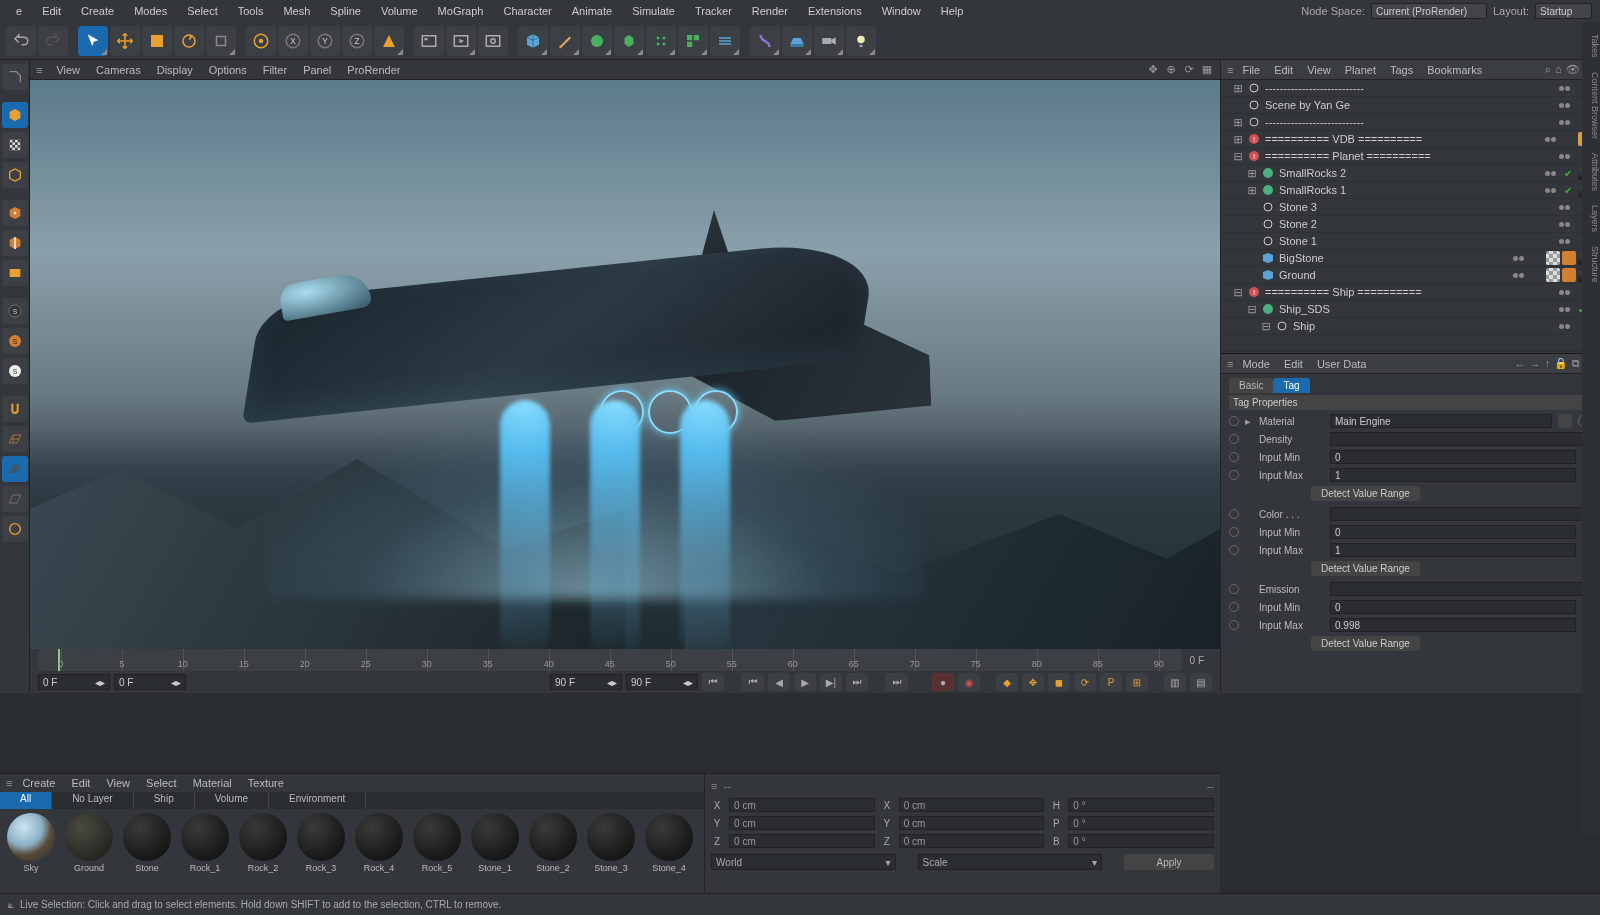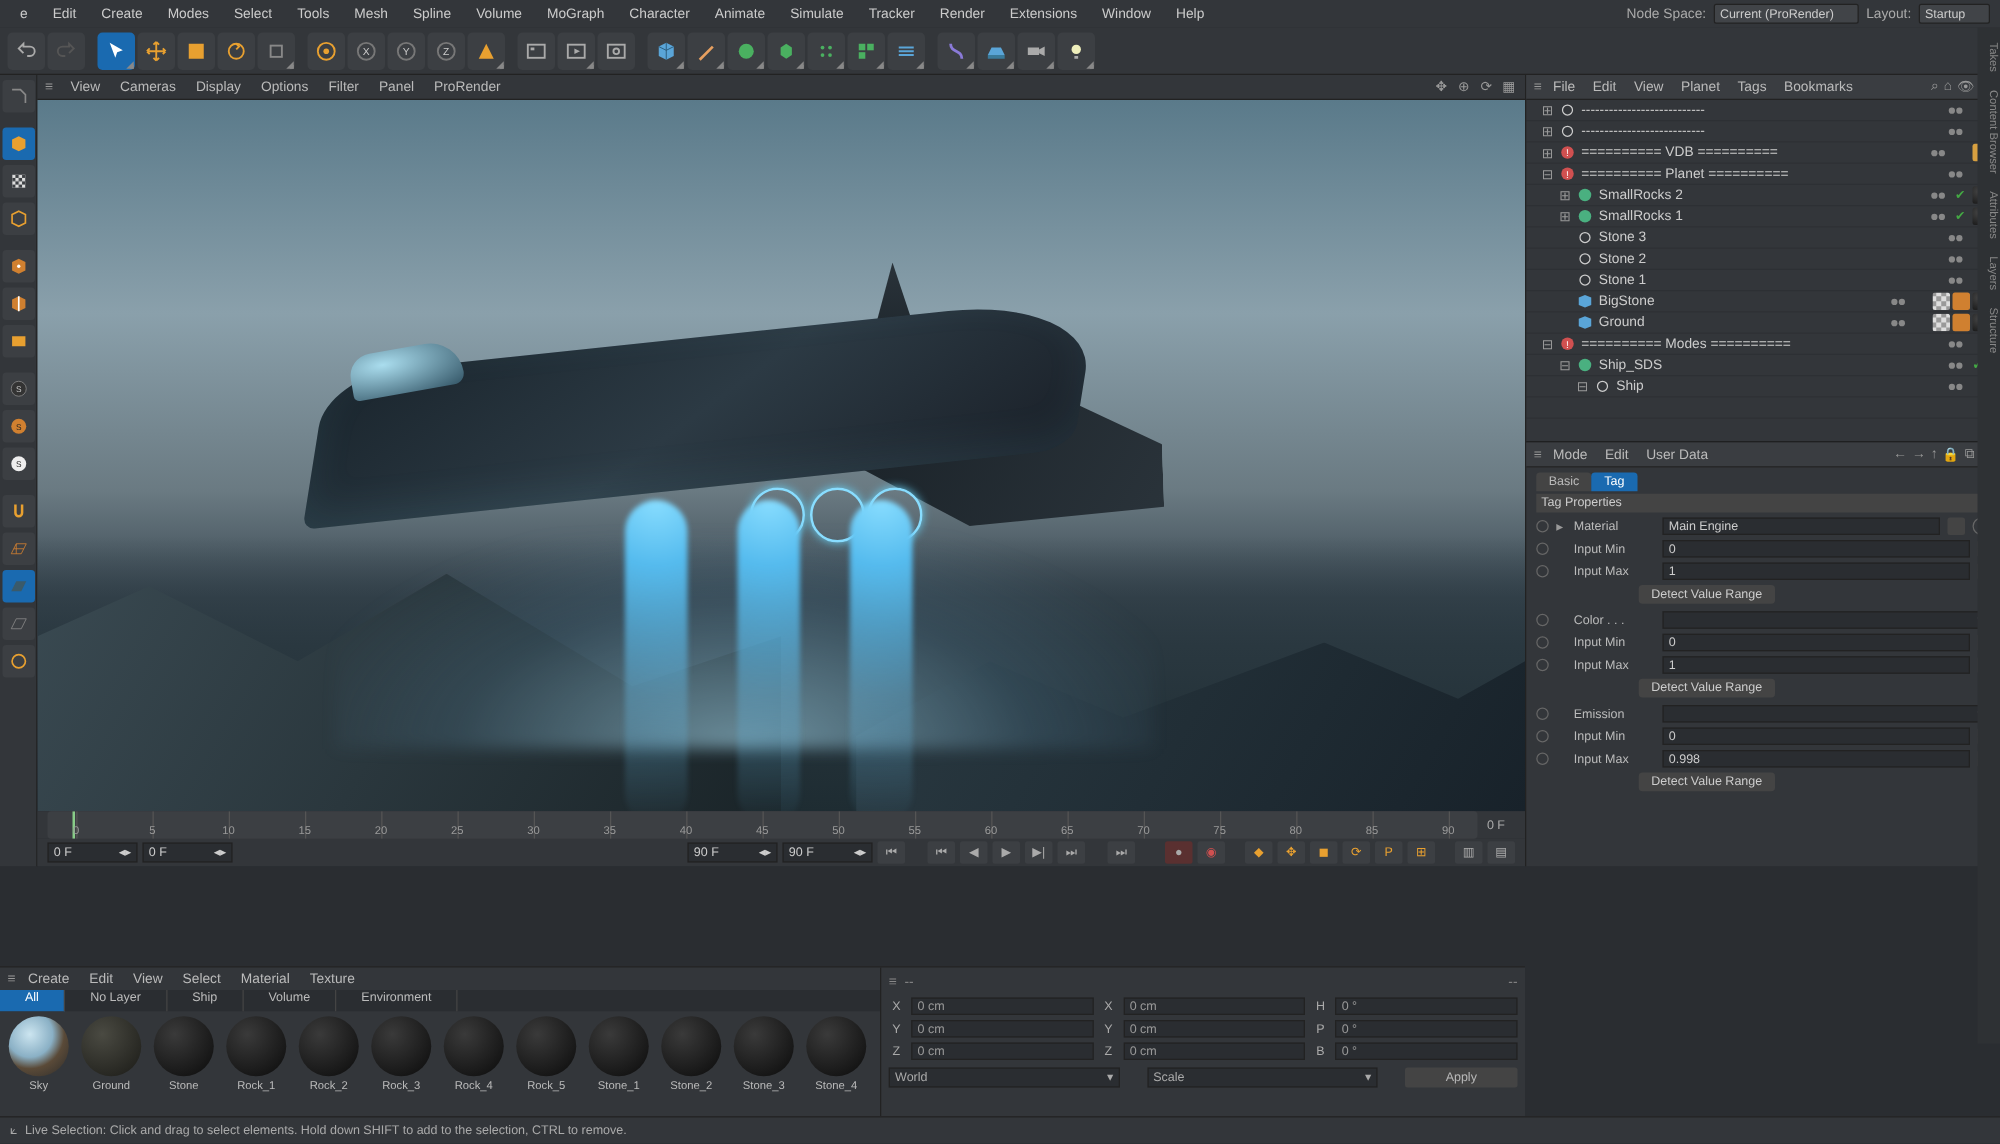"Scene by Yan Ge" div.objrow { html: none -> <div> <span></span> <span></span> <span> <svg> <circle></circle> </svg> </span> <span>Scene by Yan Ge</span> <span> <span></span> <span></span> </span> <span></span> <span></span> </div> }
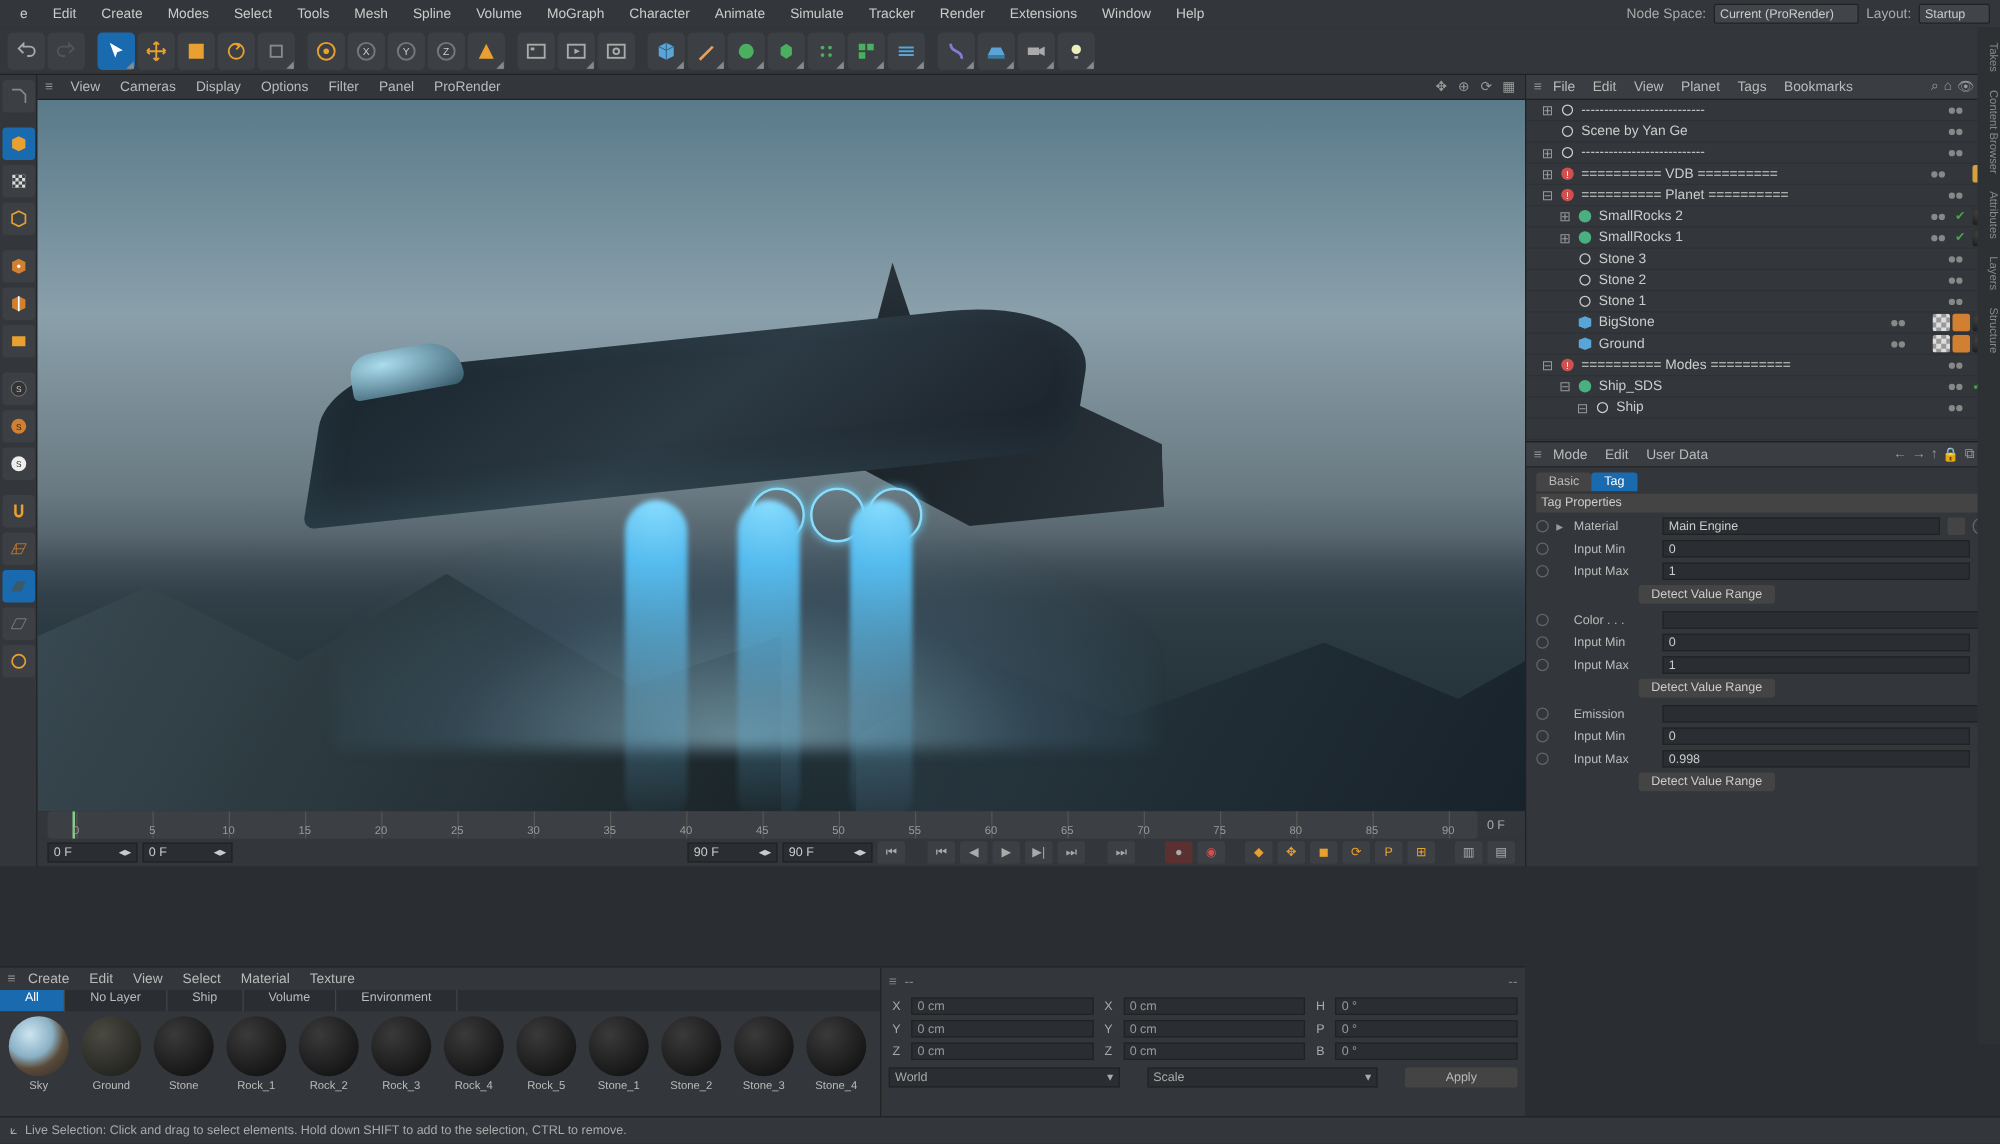"========== Modes ==========" span.oname { text: Modes -> Ship }
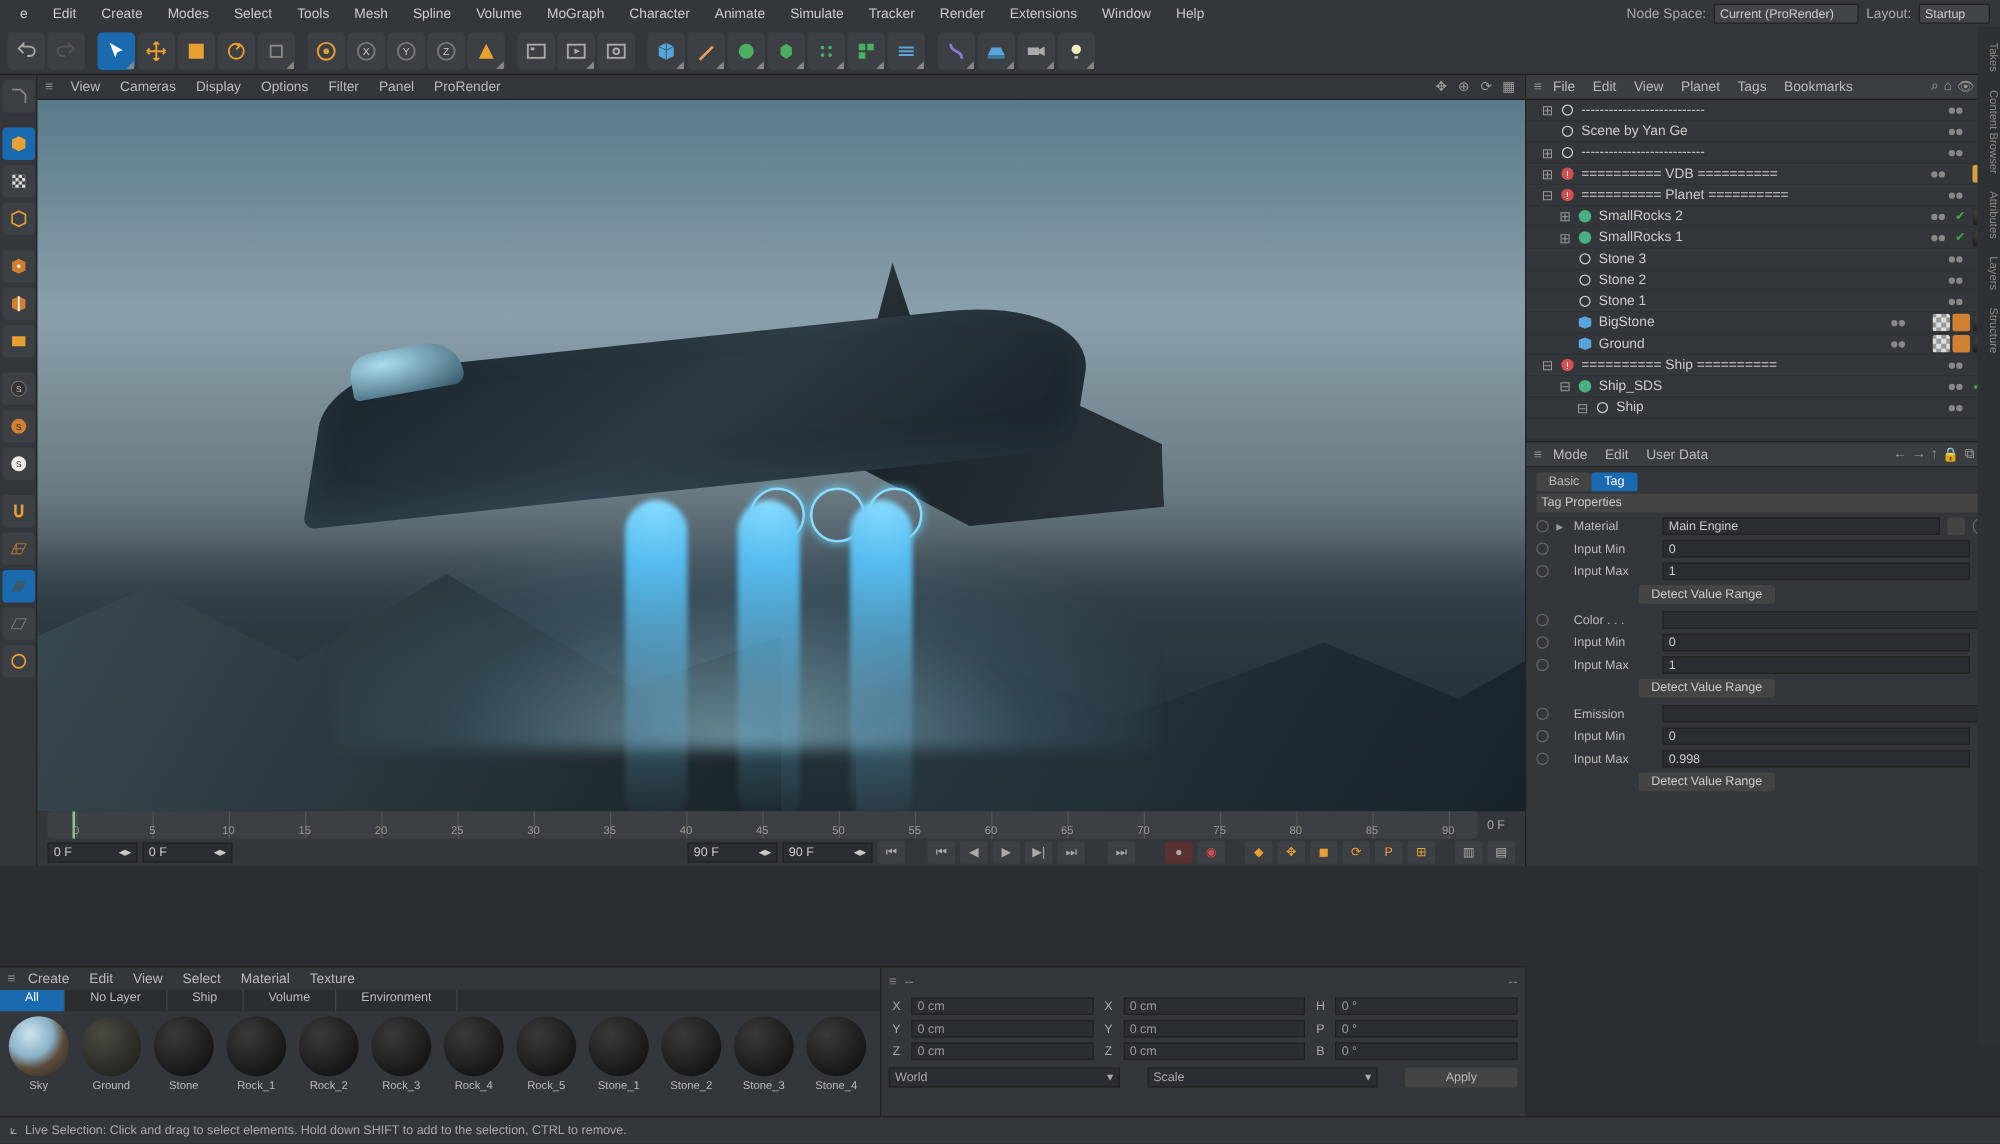"Density" div.prow { html: none -> <div> <span></span> <span></span> <span>Density</span> <div></div> </div> }
